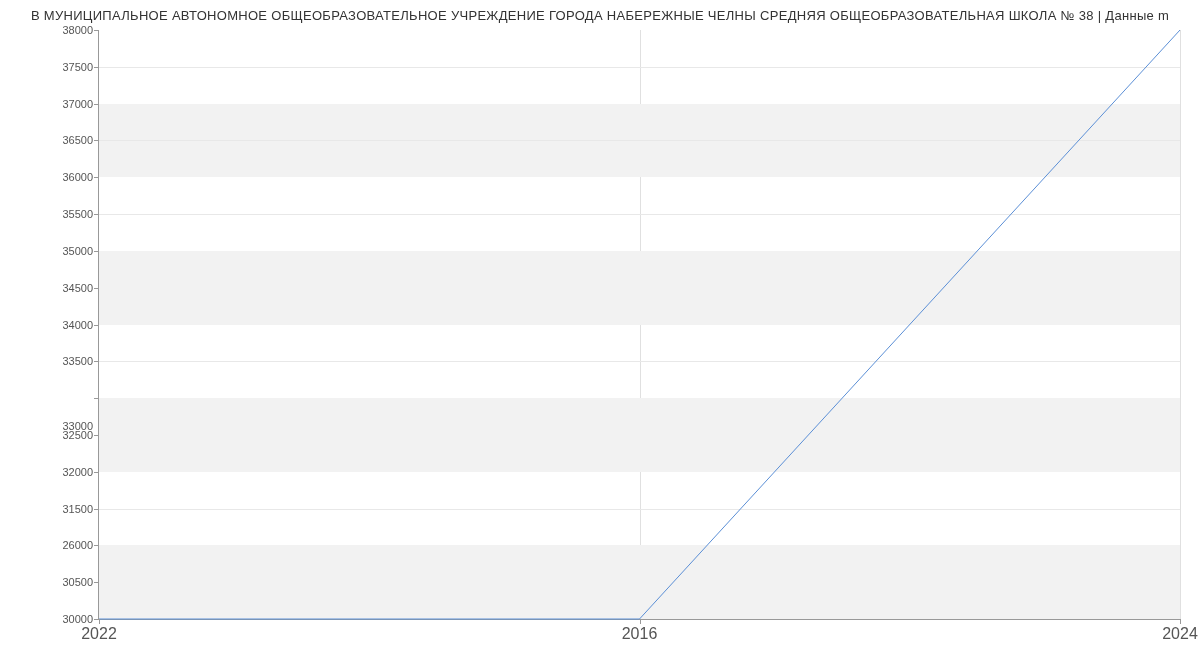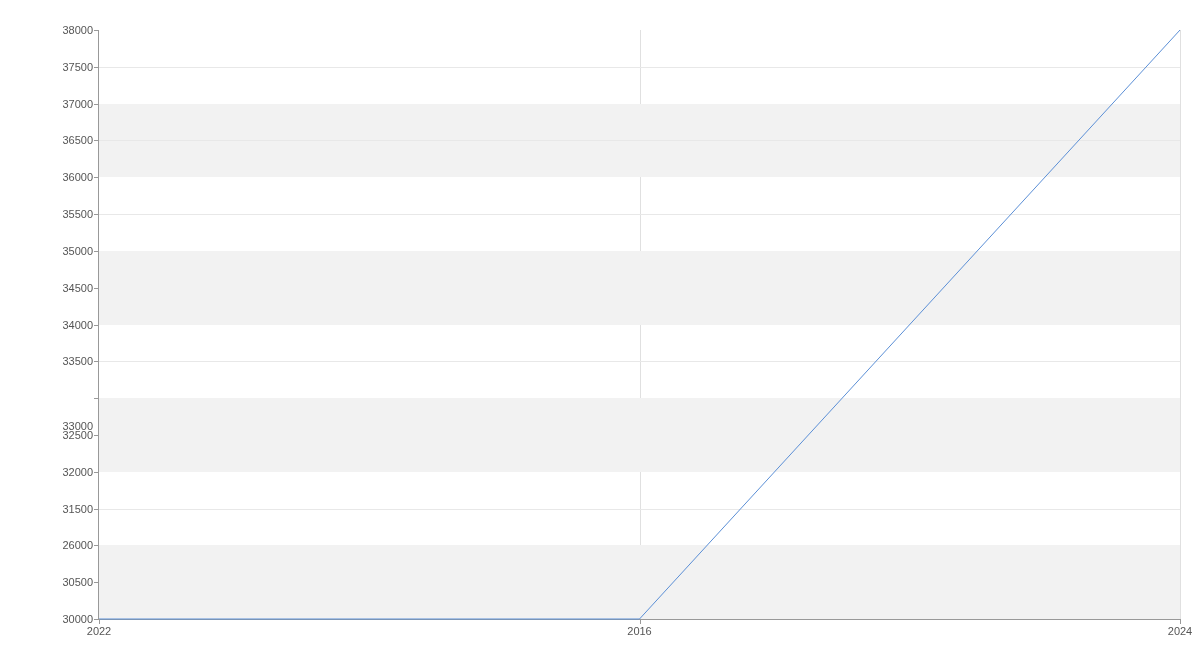"В МУНИЦИПАЛЬНОЕ АВТОНОМНОЕ" div.chart-title { html: none -> <div>В МУНИЦИПАЛЬНОЕ АВТОНОМНОЕ ОБЩЕОБРАЗОВАТЕЛЬНОЕ УЧРЕЖДЕНИЕ ГОРОДА НАБЕРЕЖНЫЕ ЧЕЛНЫ СРЕДНЯЯ ОБЩЕОБРАЗОВАТЕЛЬНАЯ ШКОЛА № 38 | Данные m</div> }
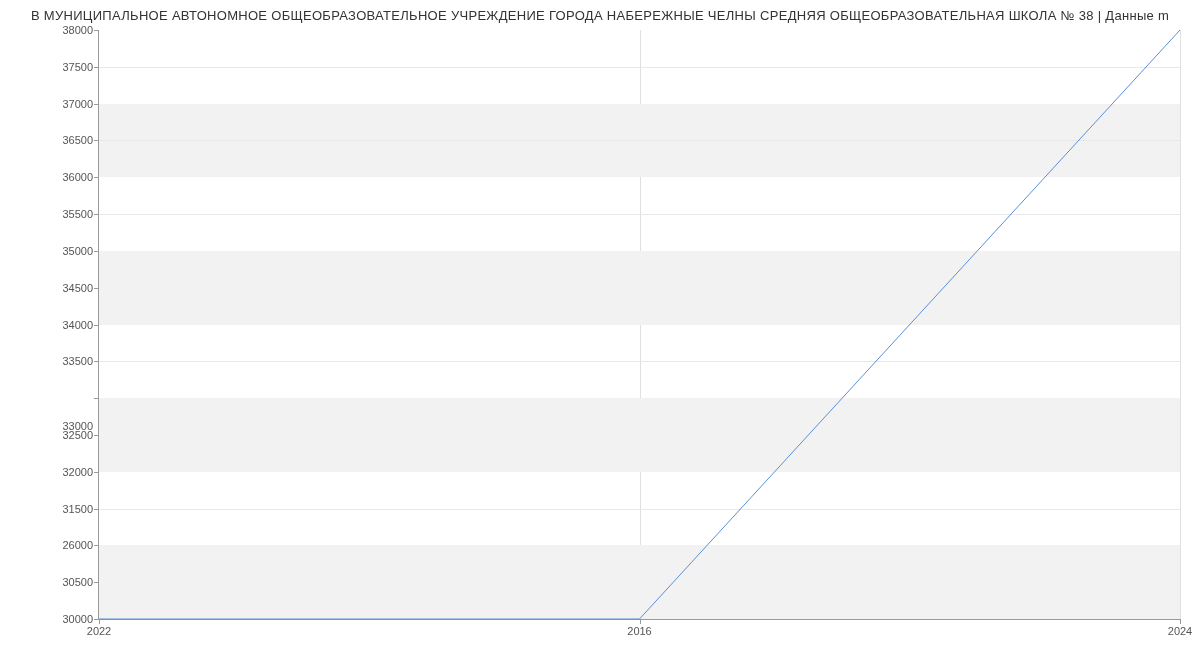"2022" .x-tick-label { font-size: 11px -> 16px }
